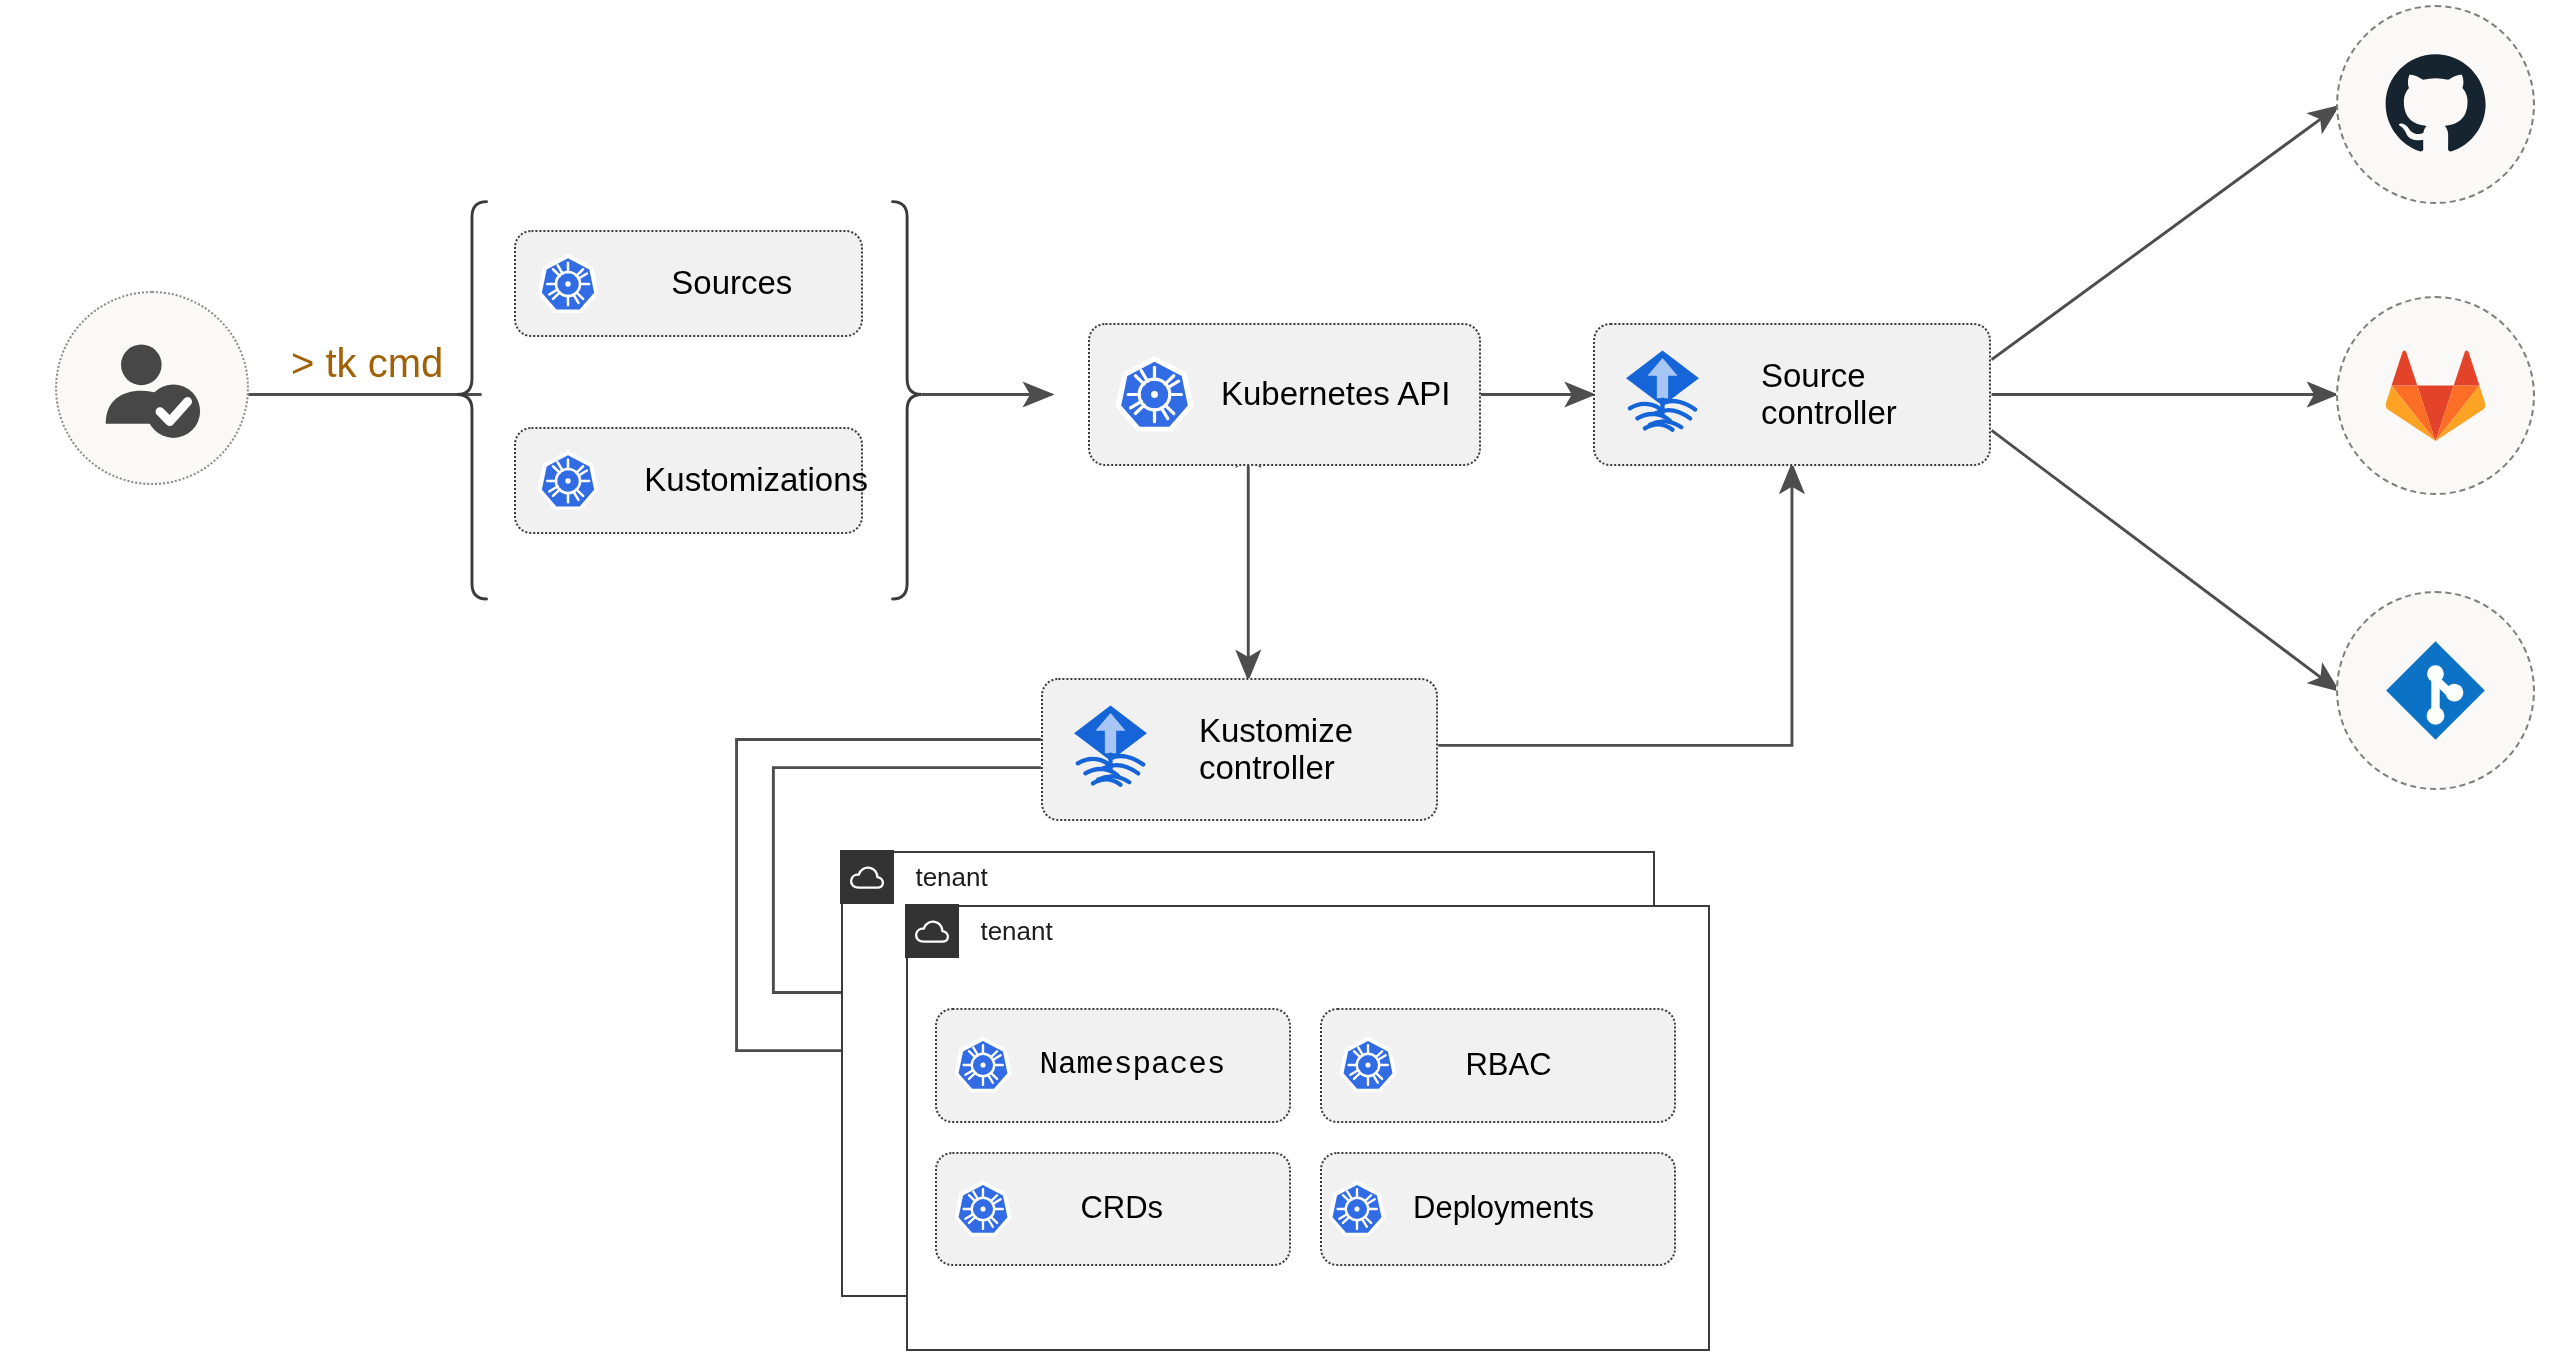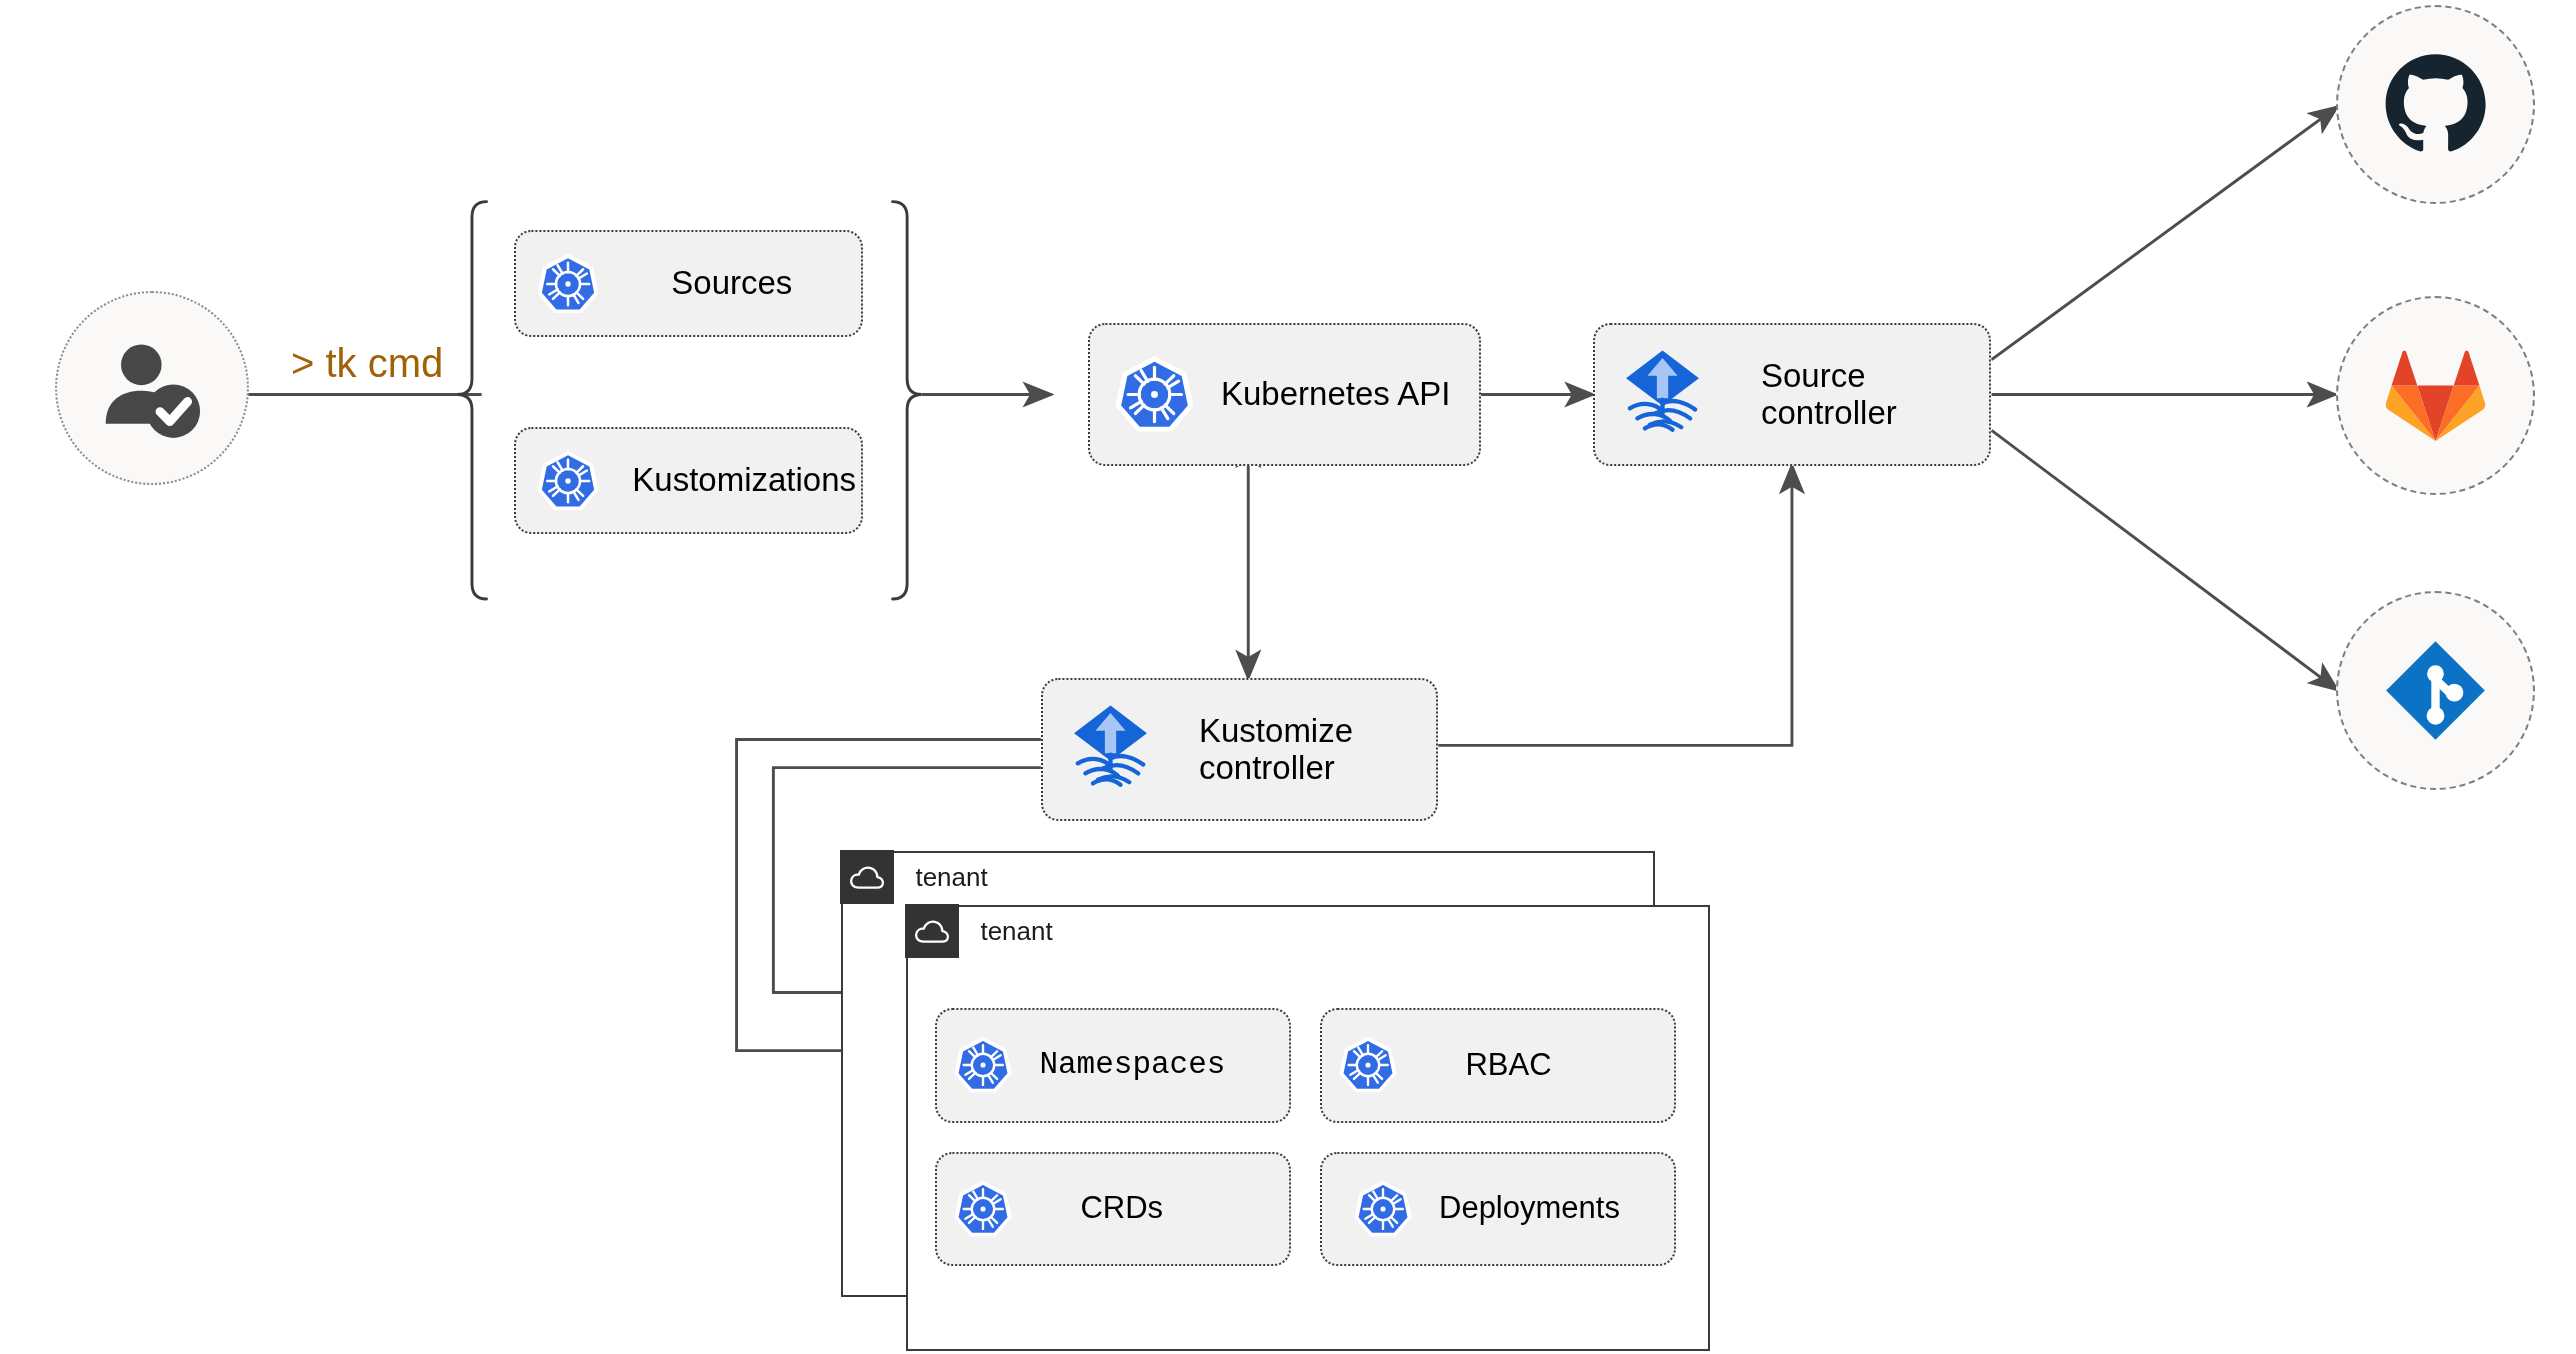"Kustomizations" div.node { gap: none -> 12px }
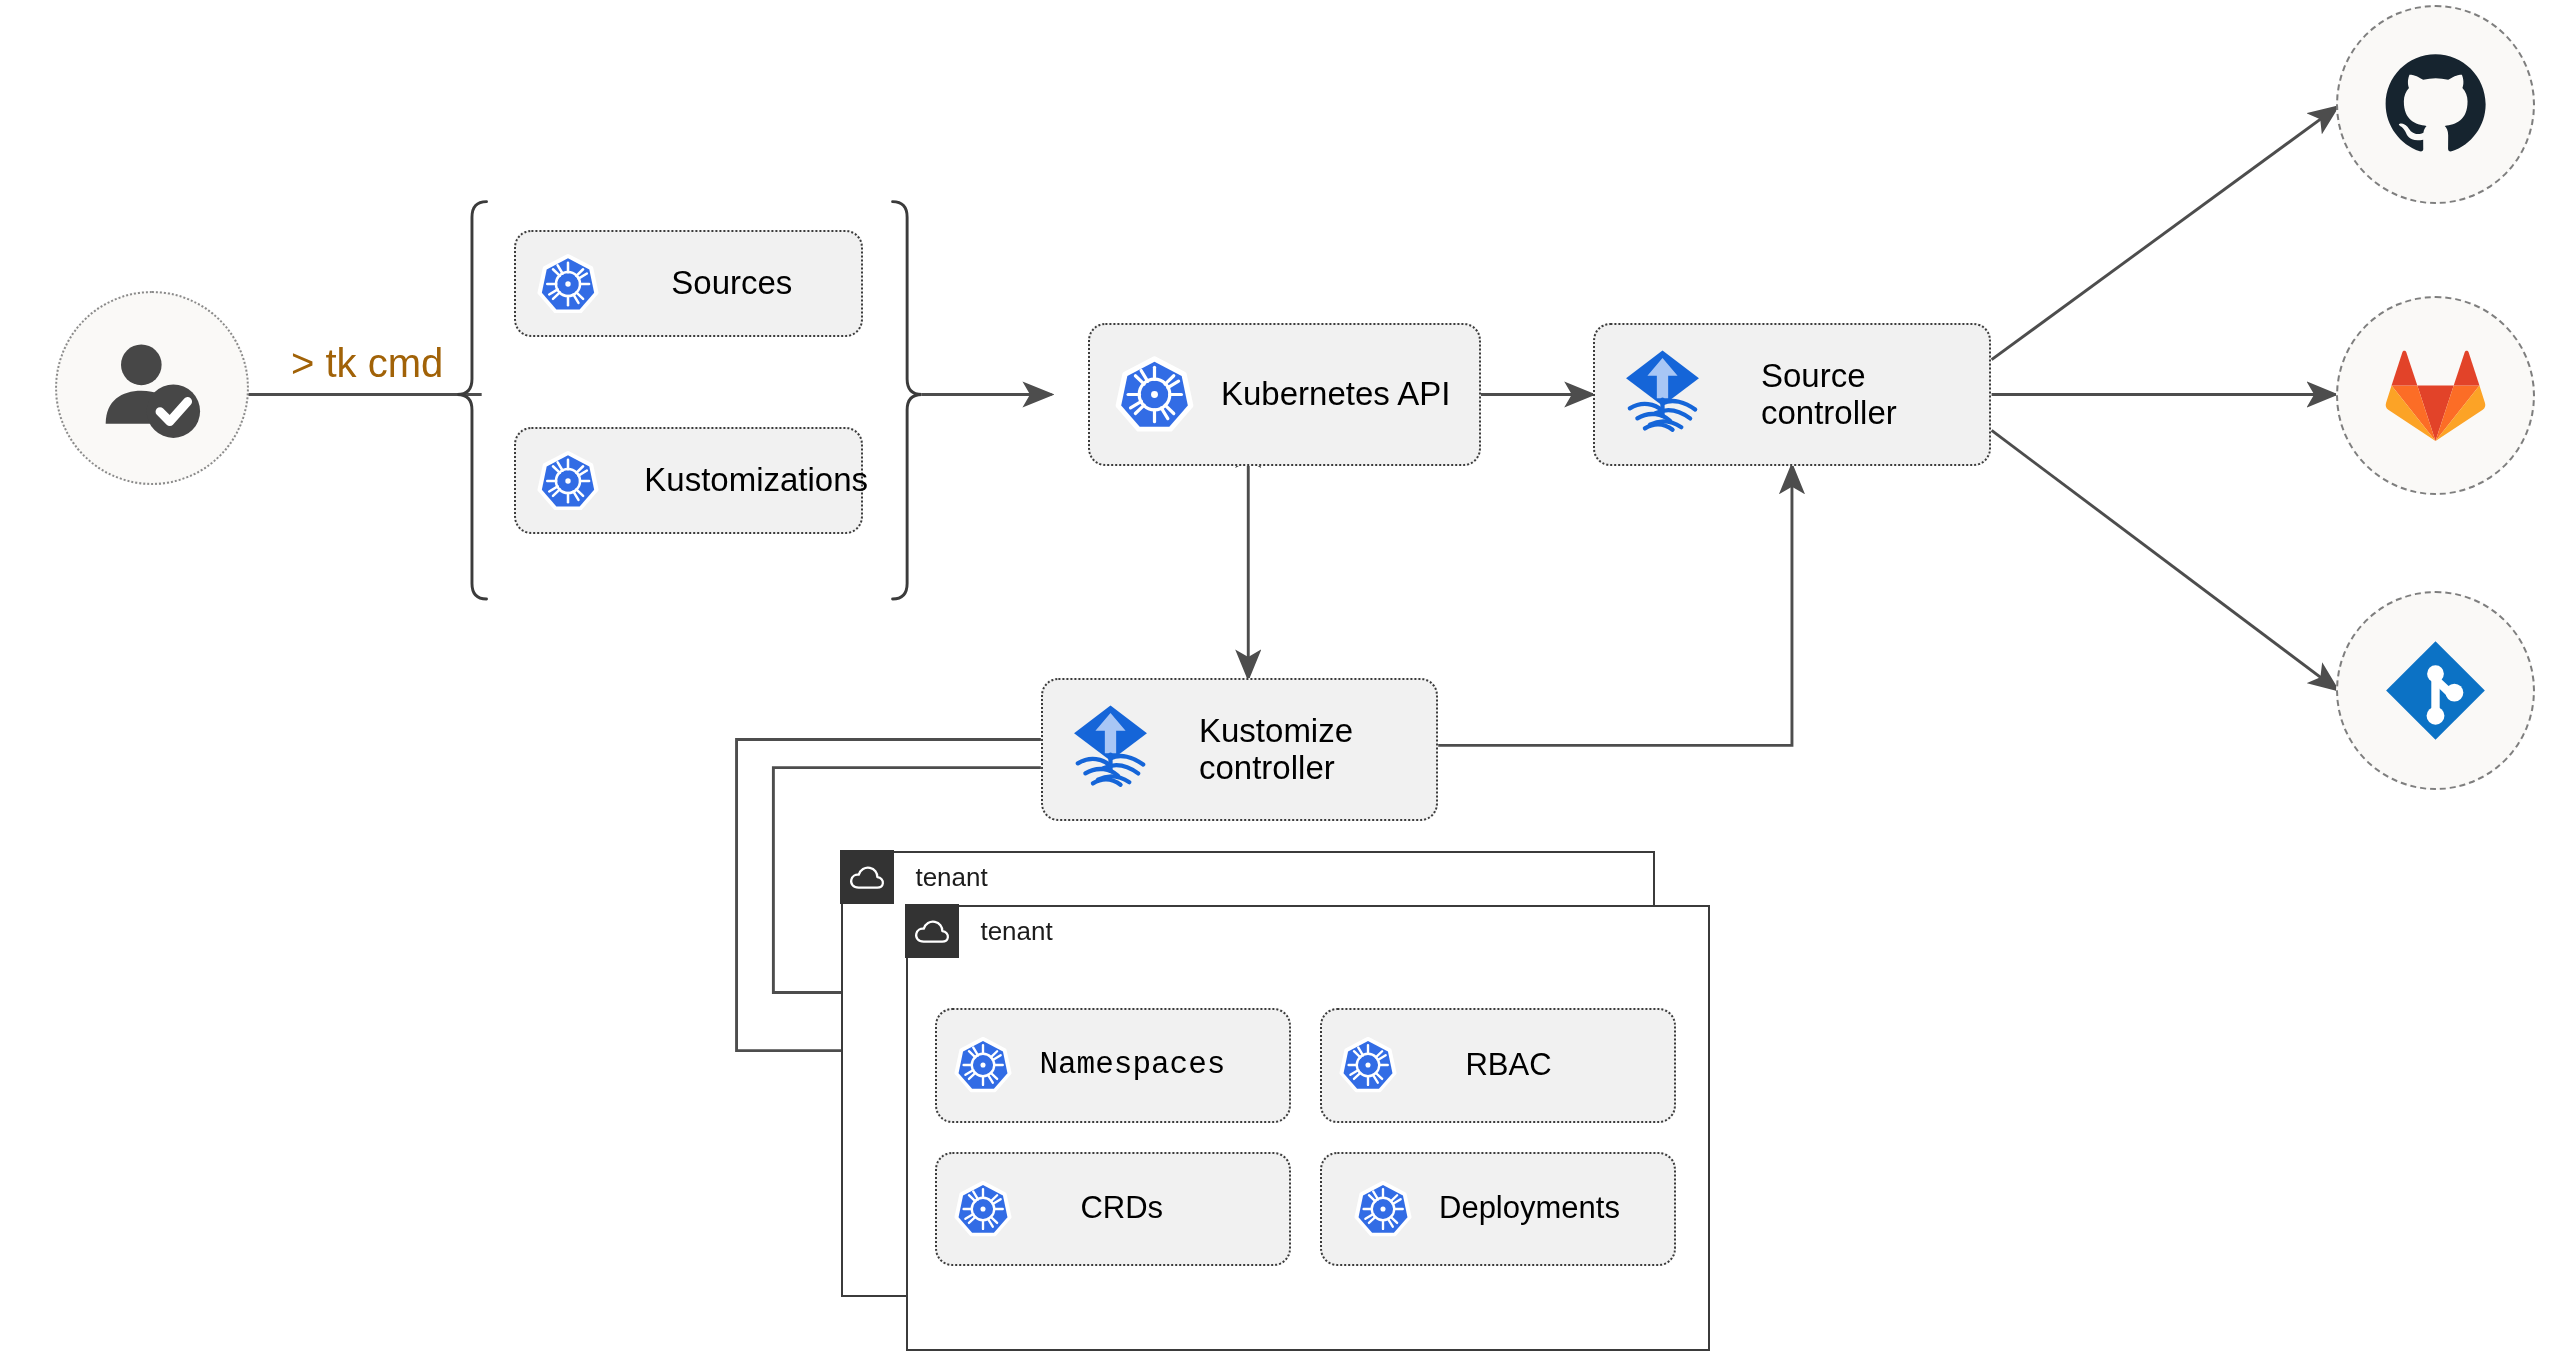"Deployments" div.node { padding-left: 32px -> 6px }
